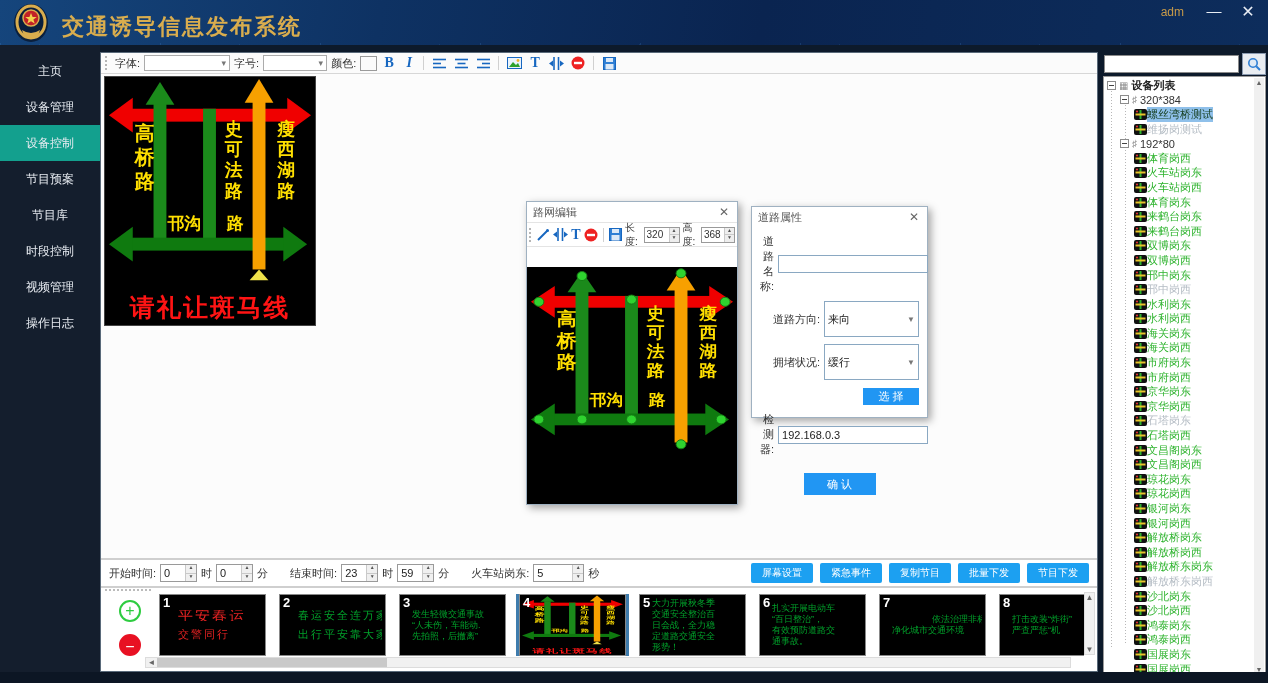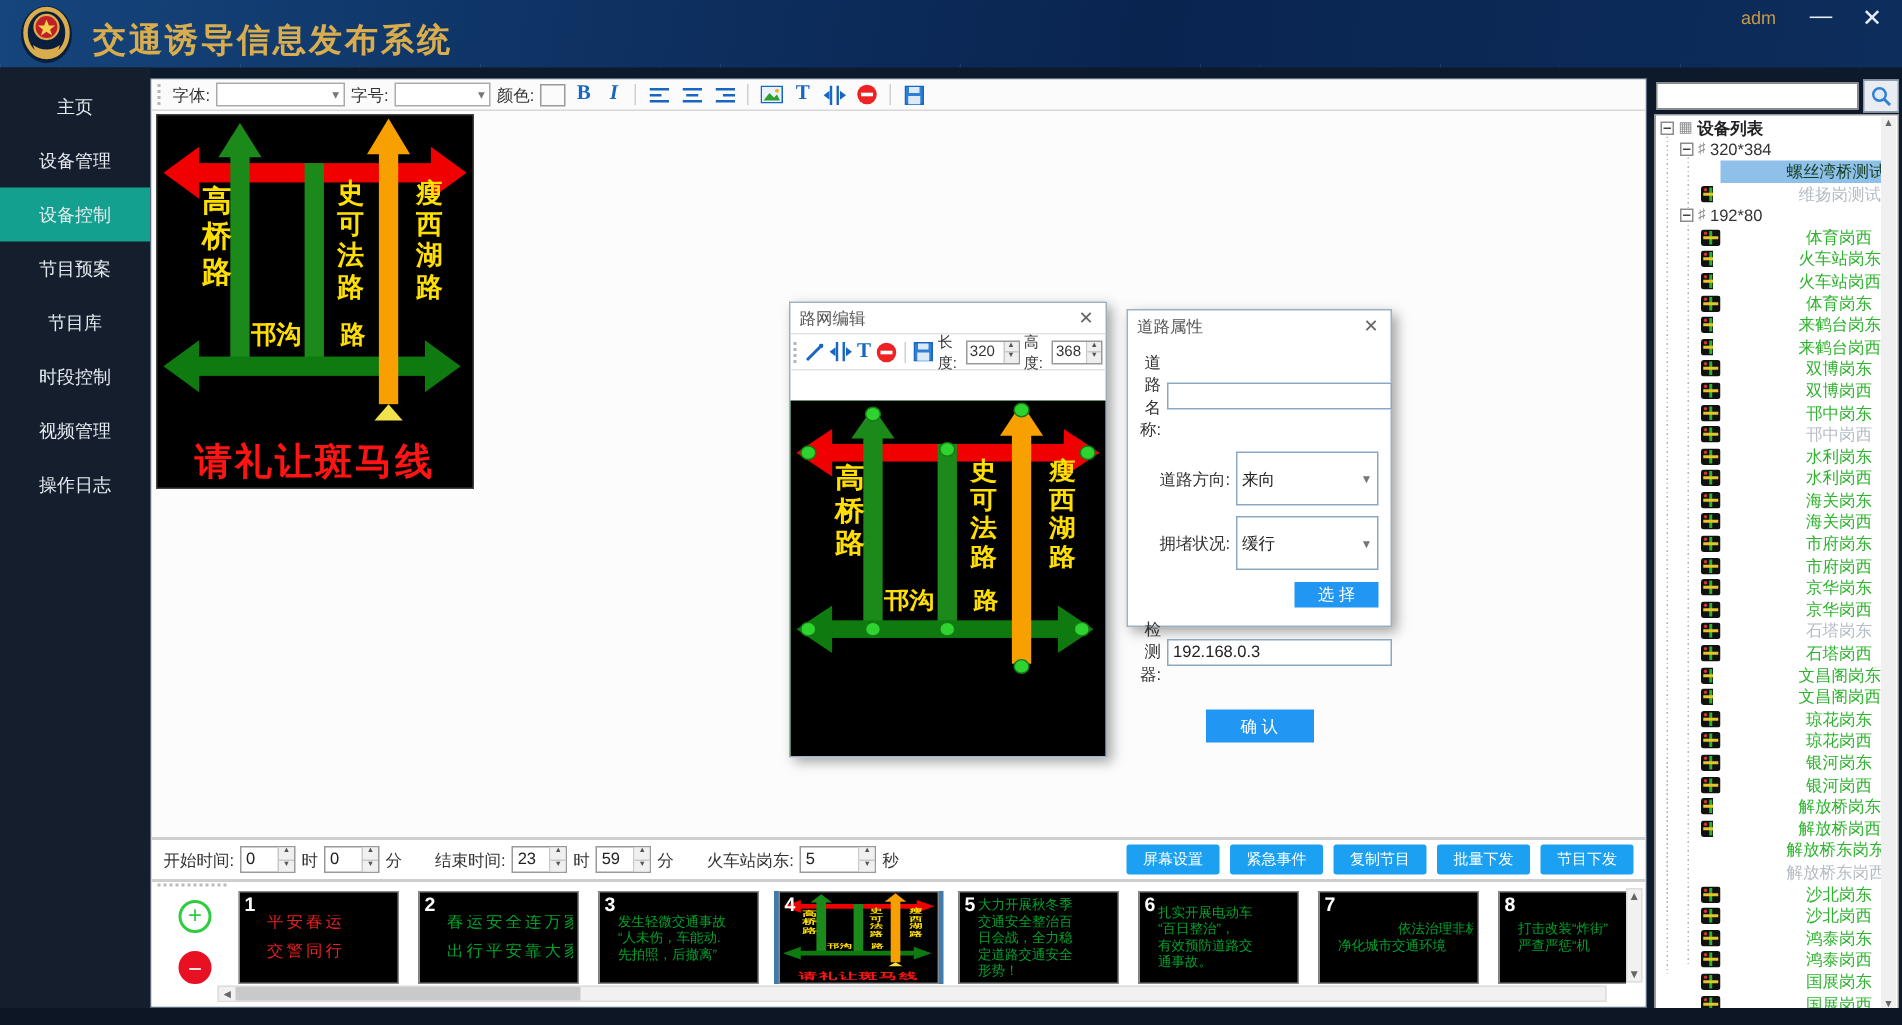"螺丝湾桥测试" .tree-leaf .label { margin-left: 13px -> 0; padding-left: 44px -> none }
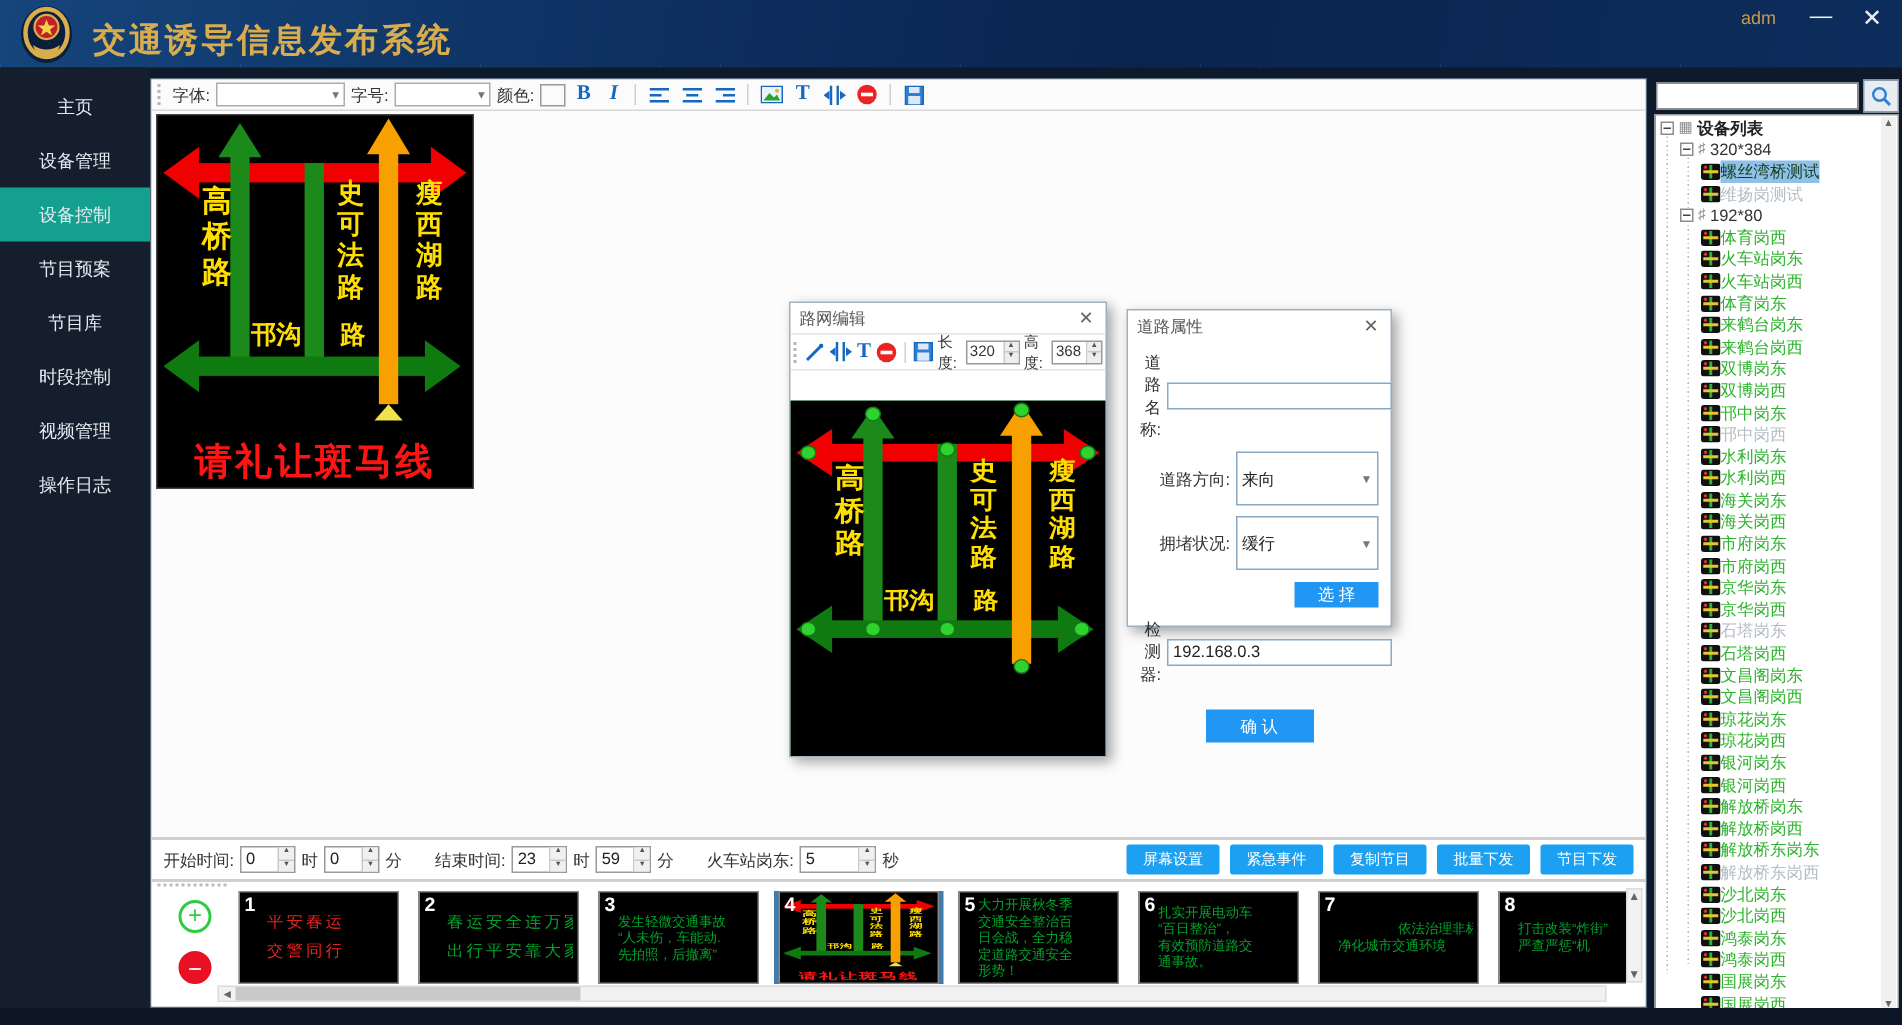"平安春运" div.line { font-size: 11px -> 15px }
